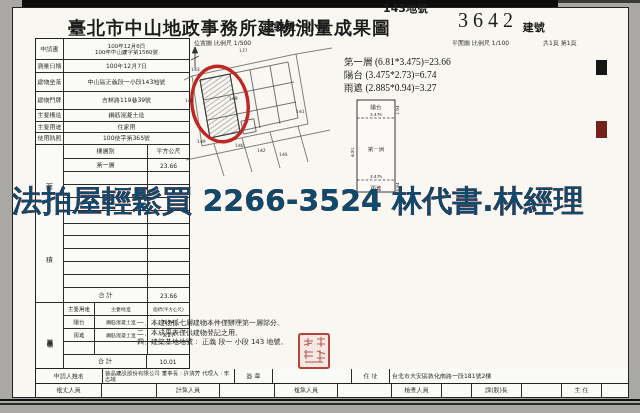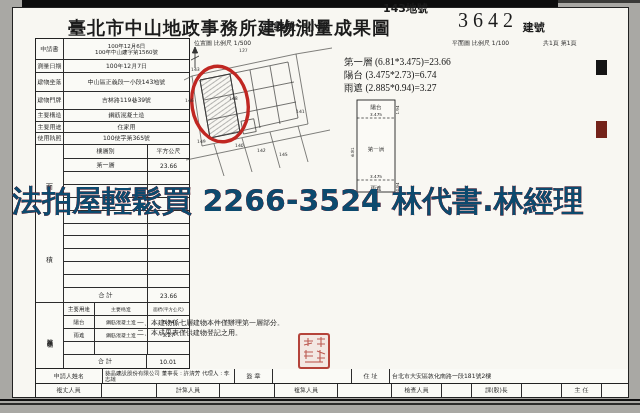"四、建築基地地號： 正義 段一 小段 143" div.t { html: none -> <div>四、建築基地地號： 正義 段一 小段 143 地號。</div> }
